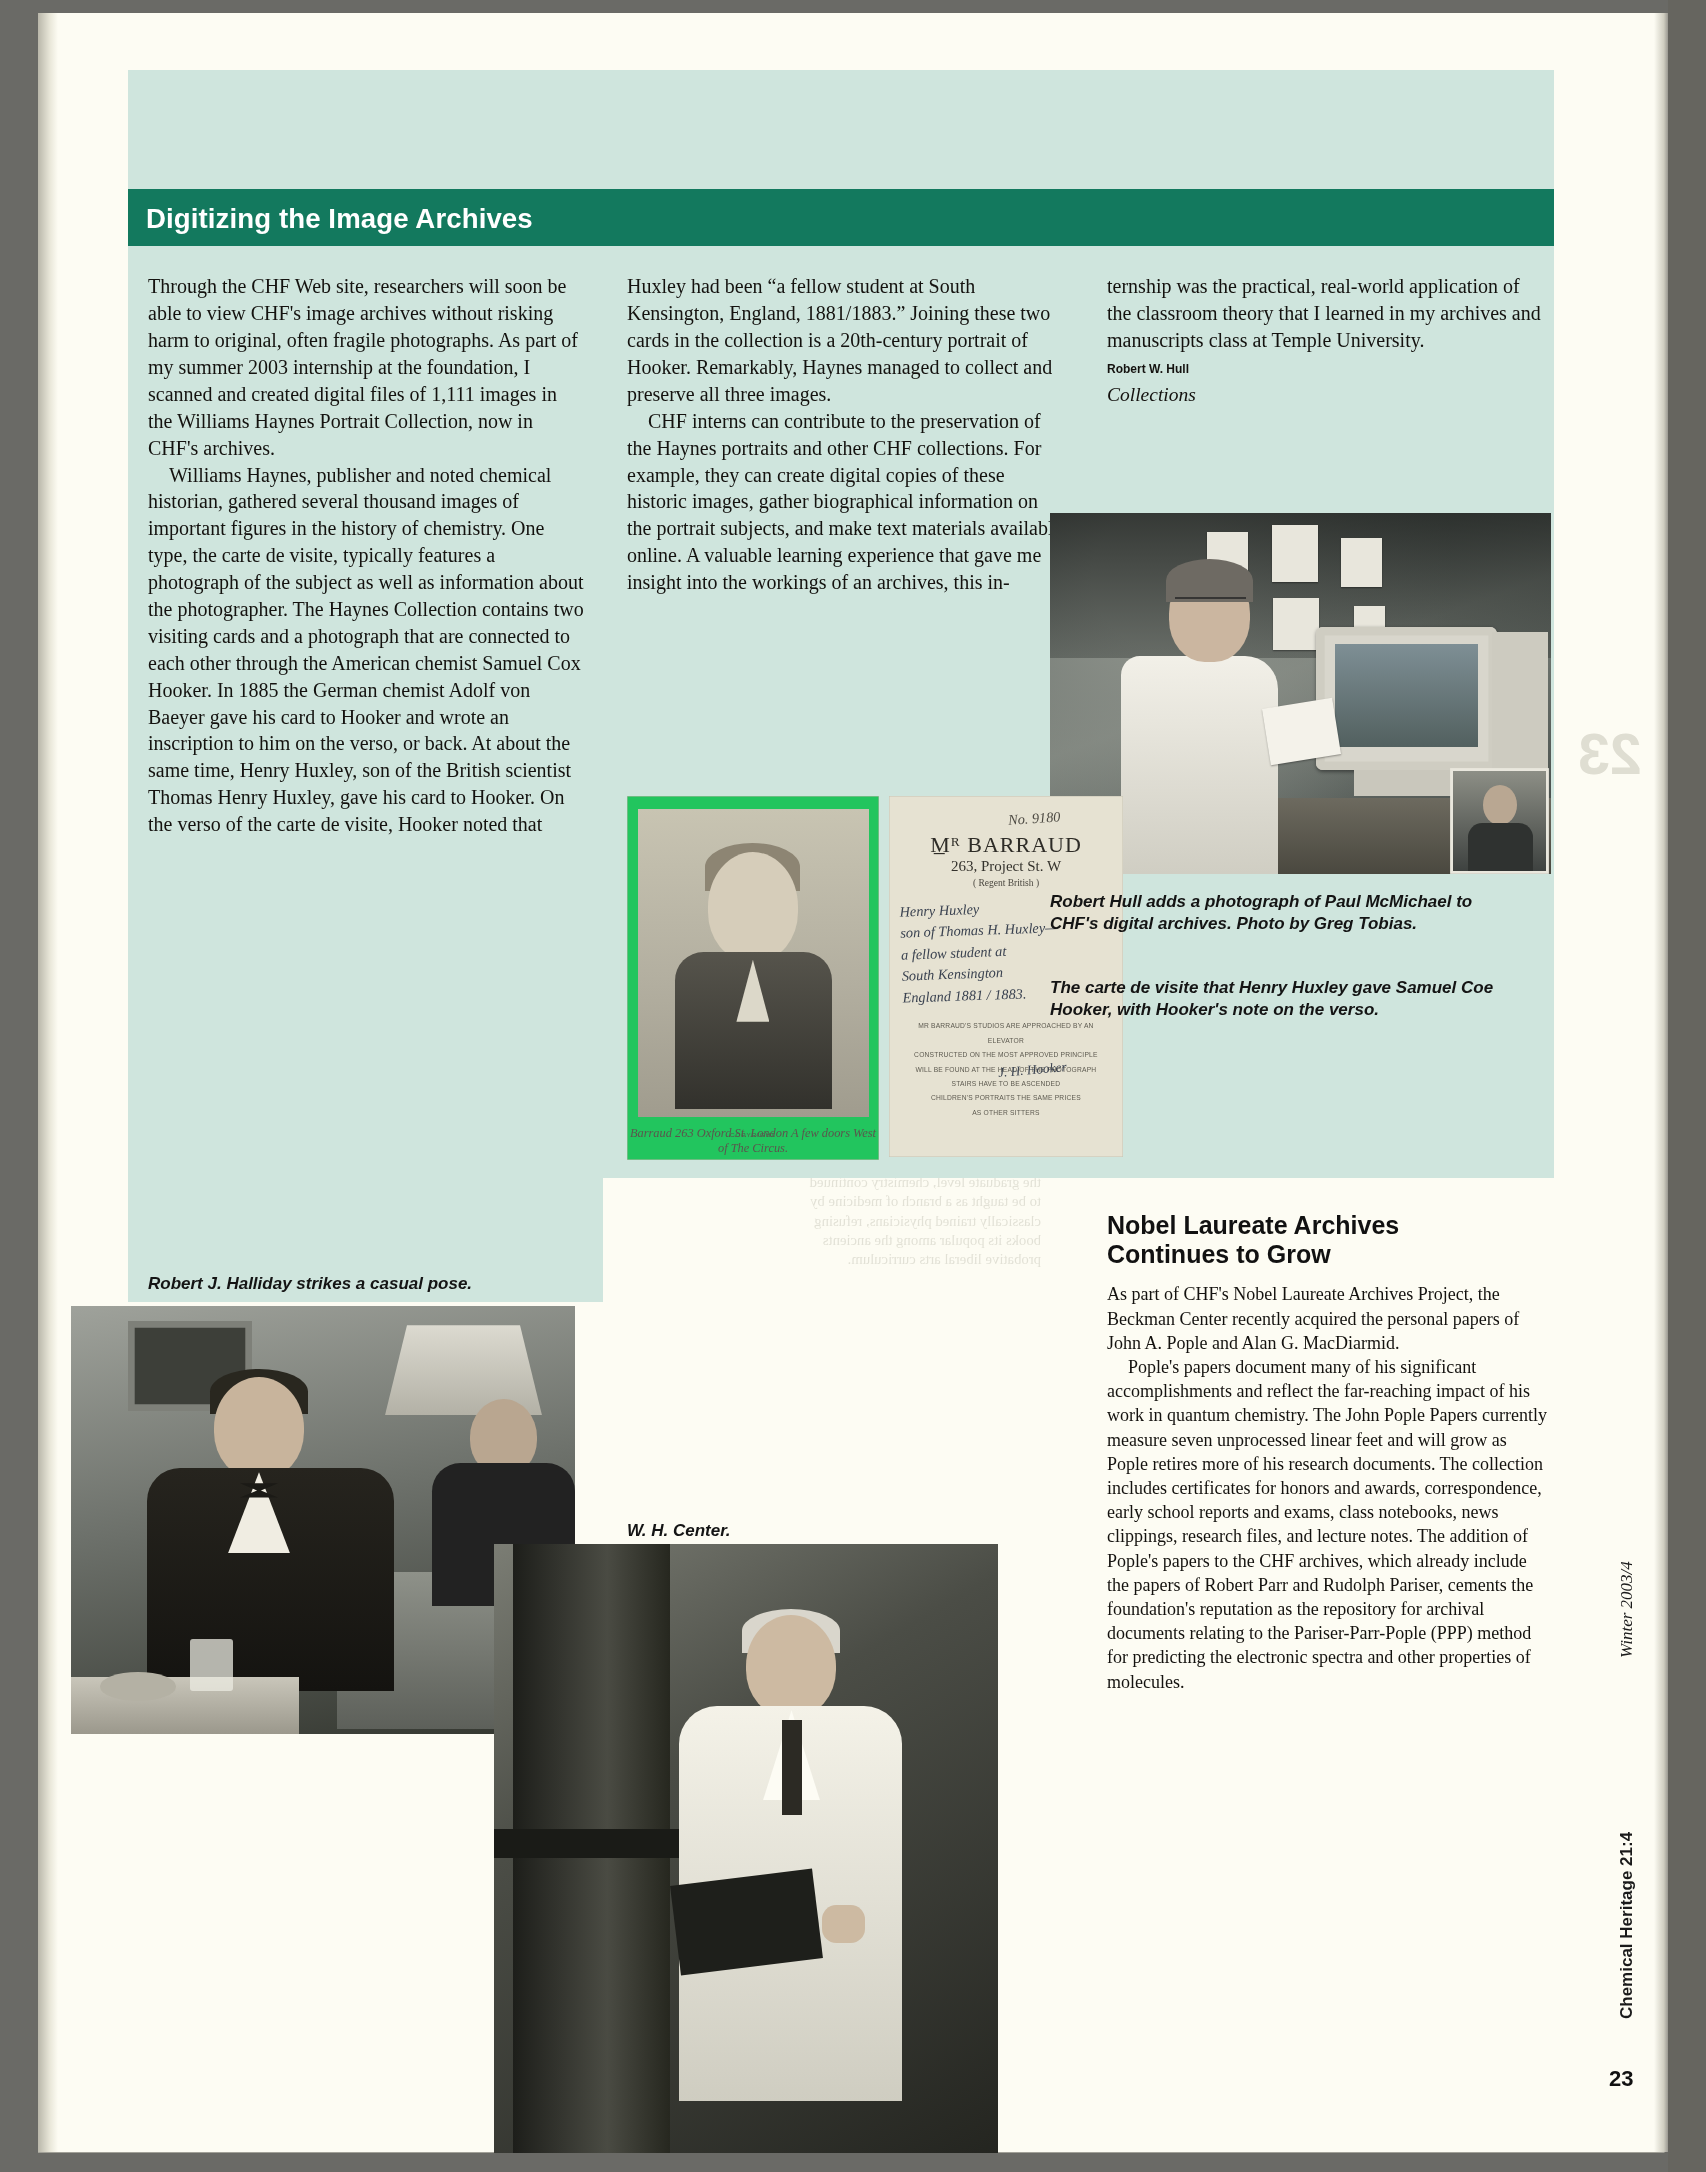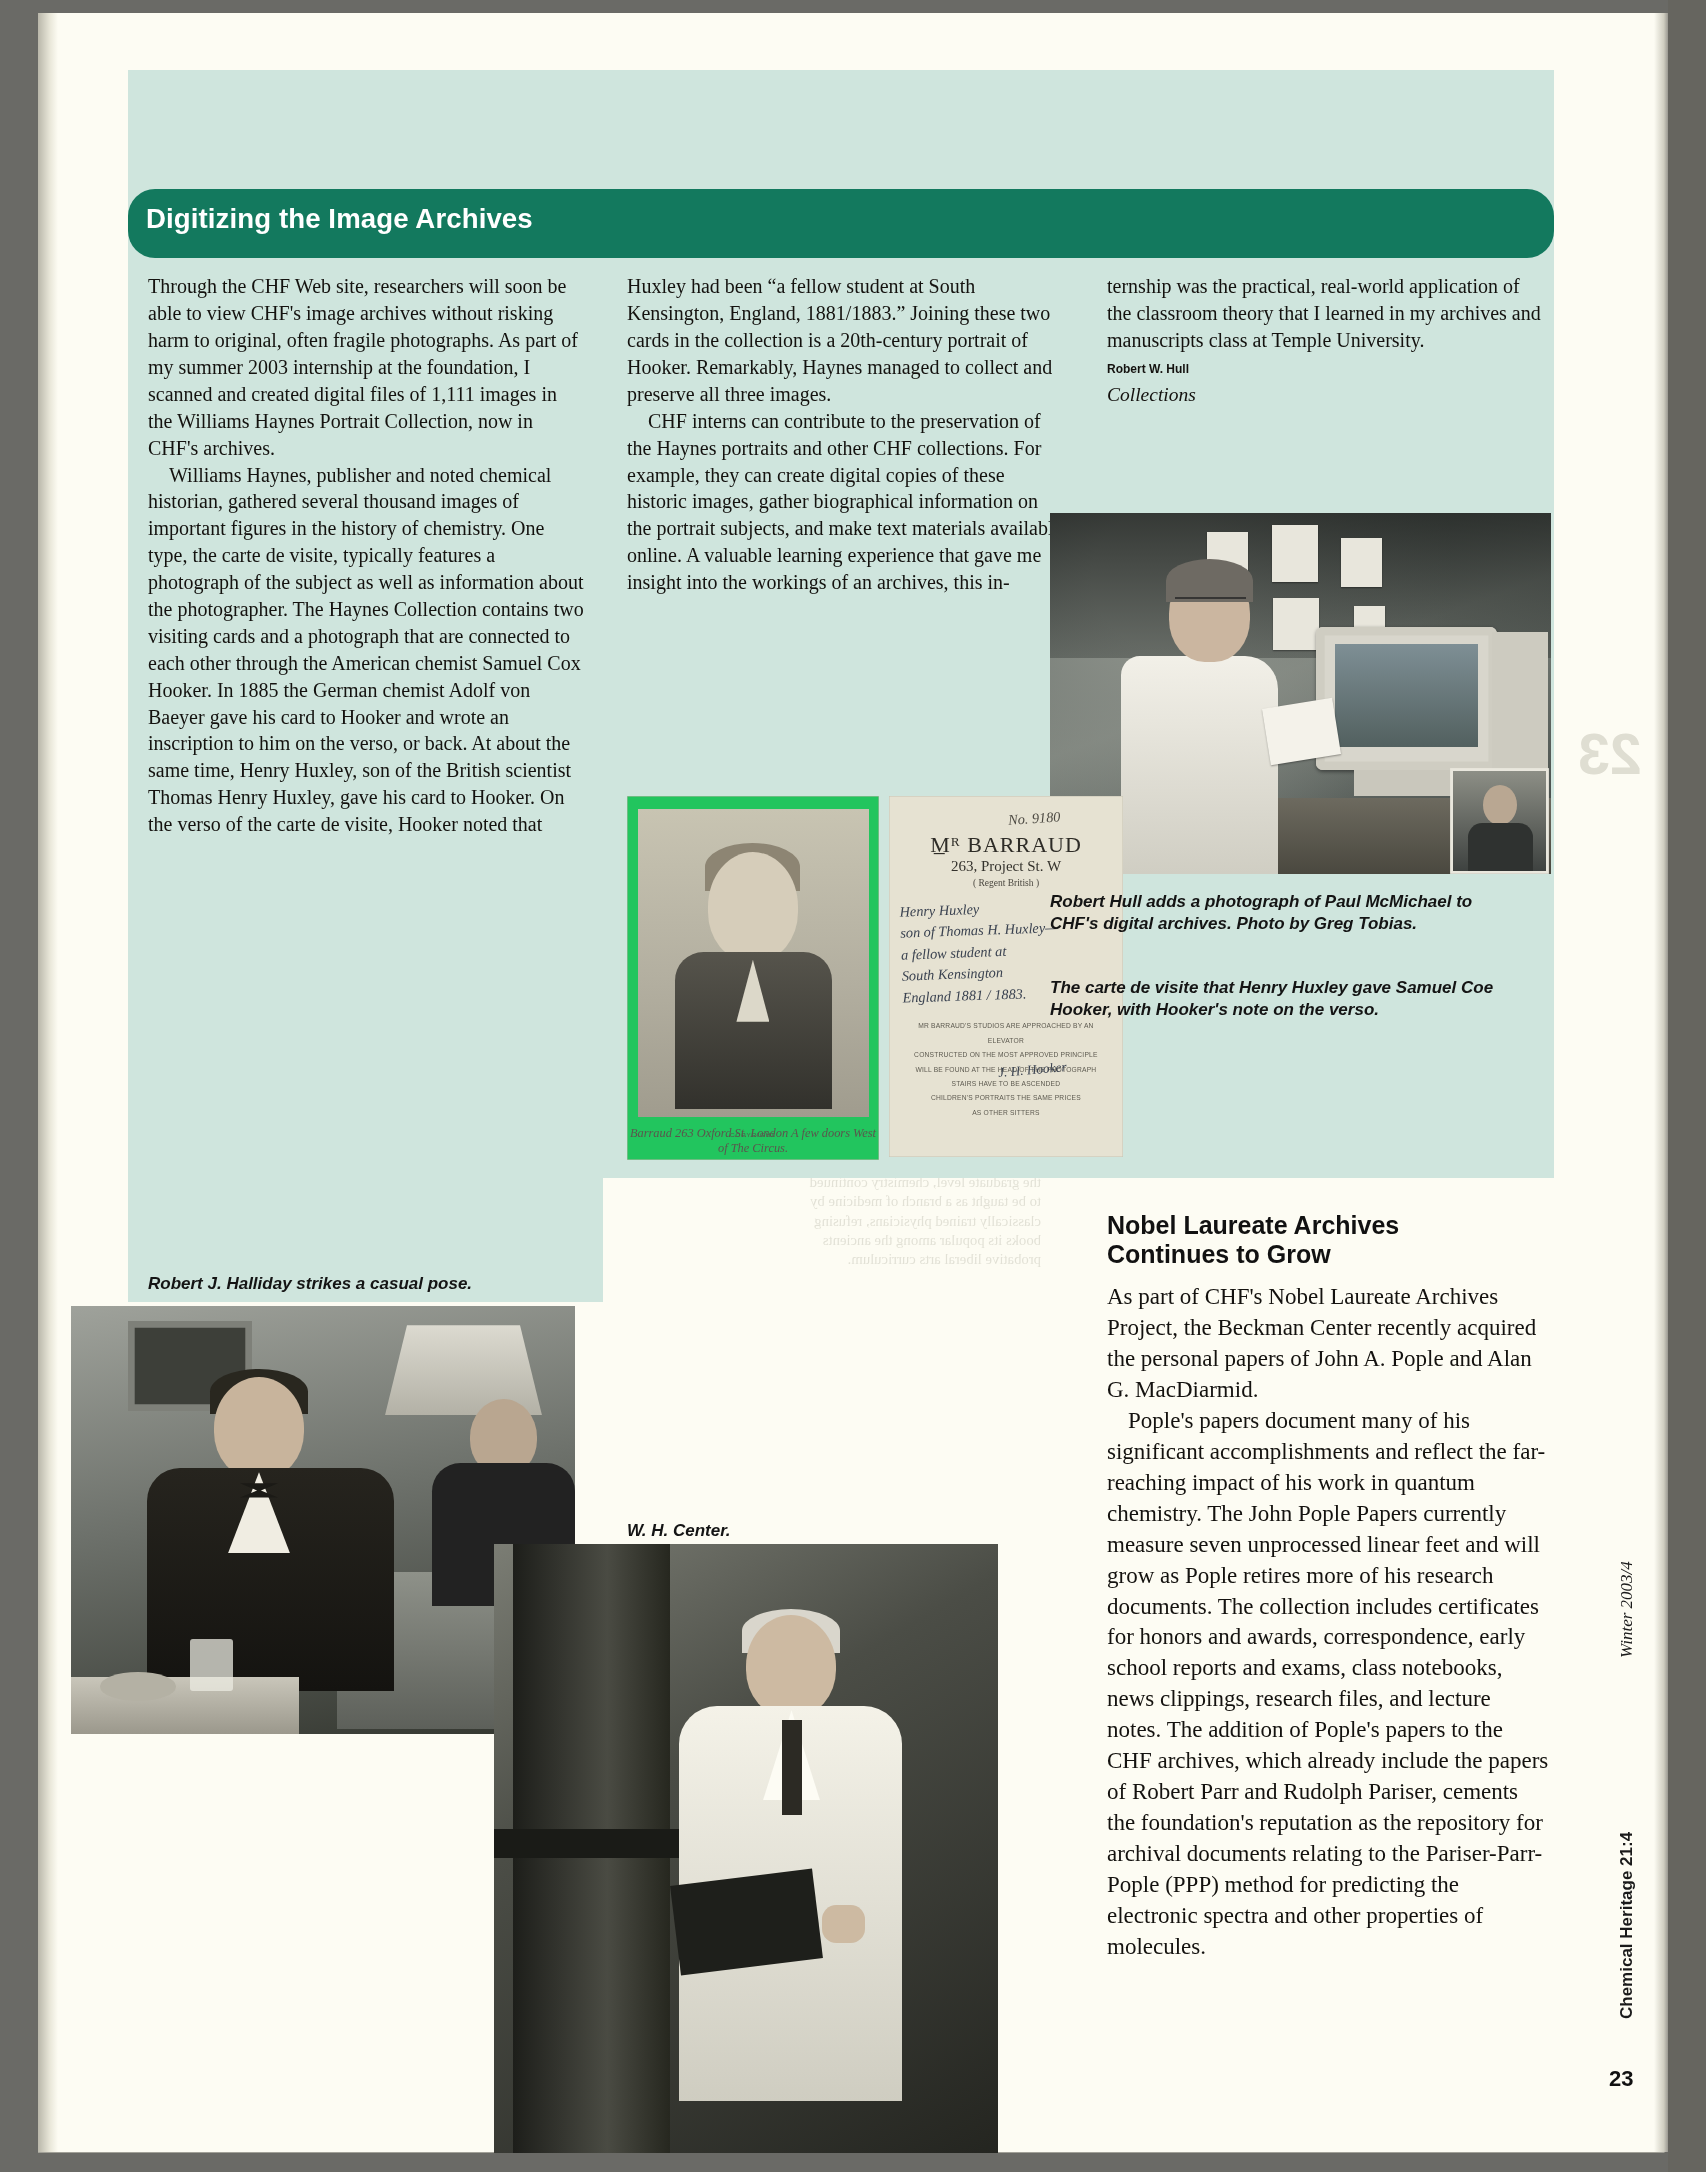"Digitizing the Image Archives" .header-bar { border-radius: 27px -> none; height: 69px -> 57px }
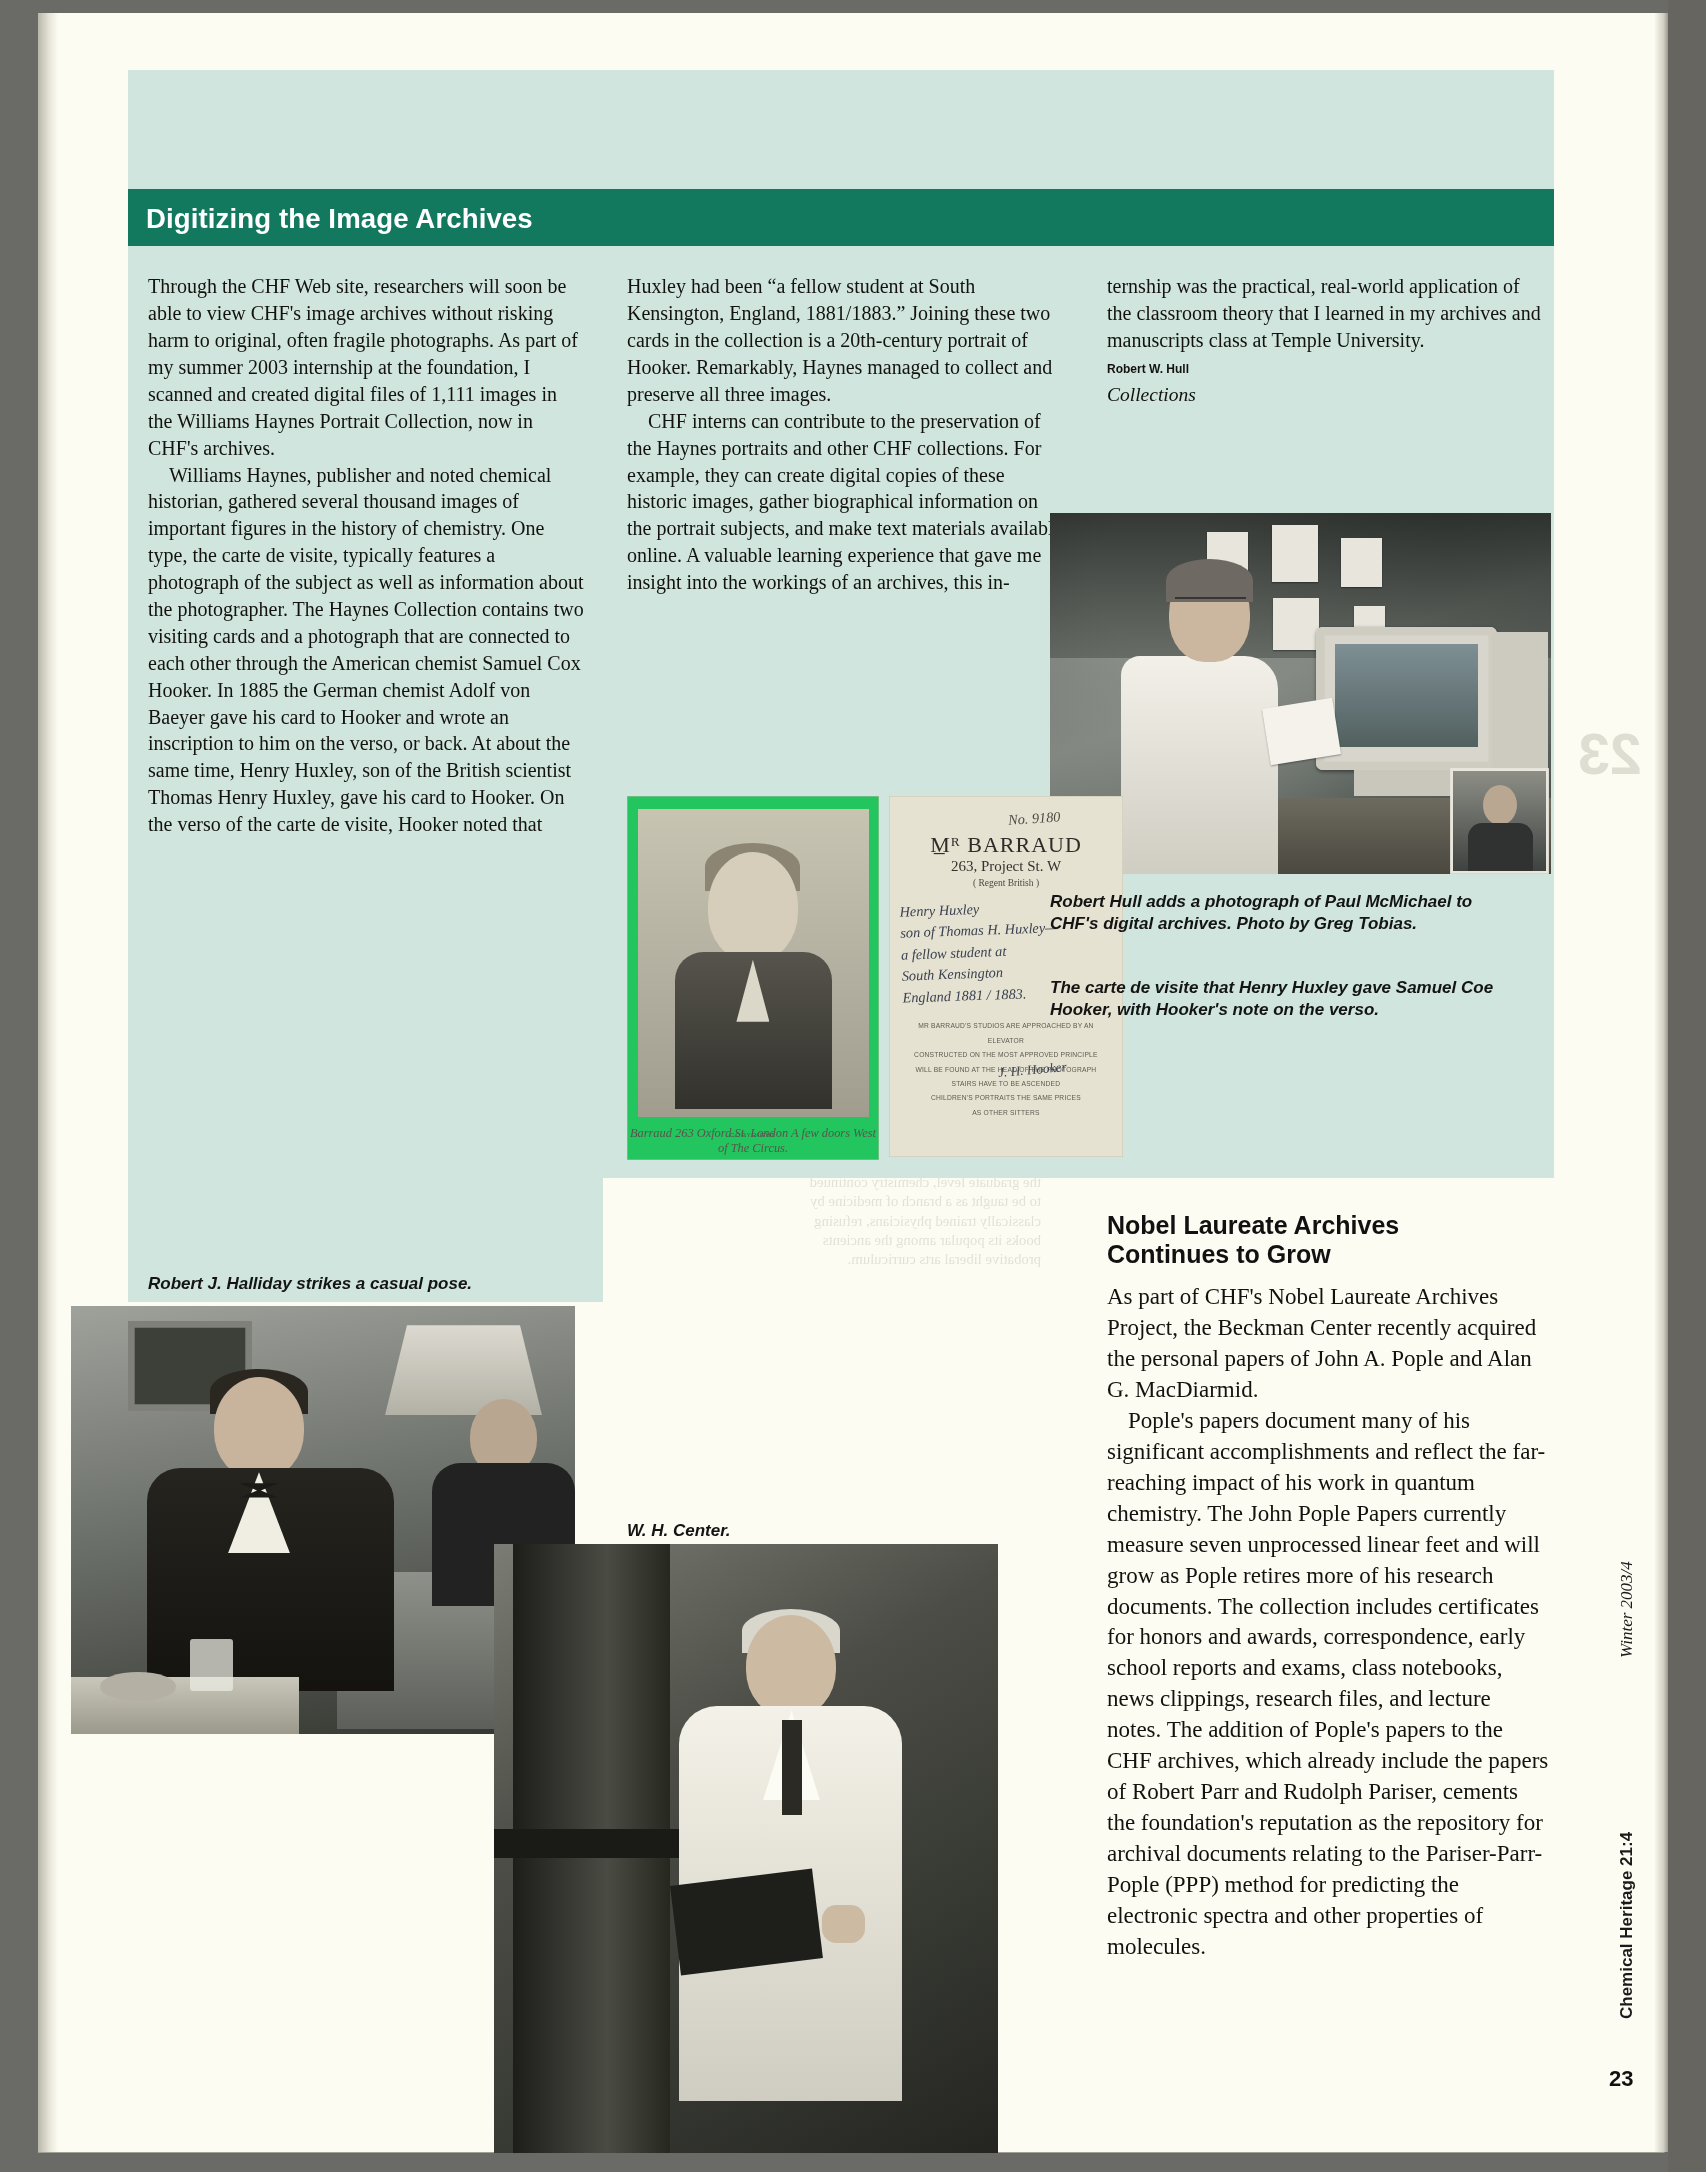"As part of CHF's Nobel" .col3b { font-size: 23px -> 18px }
